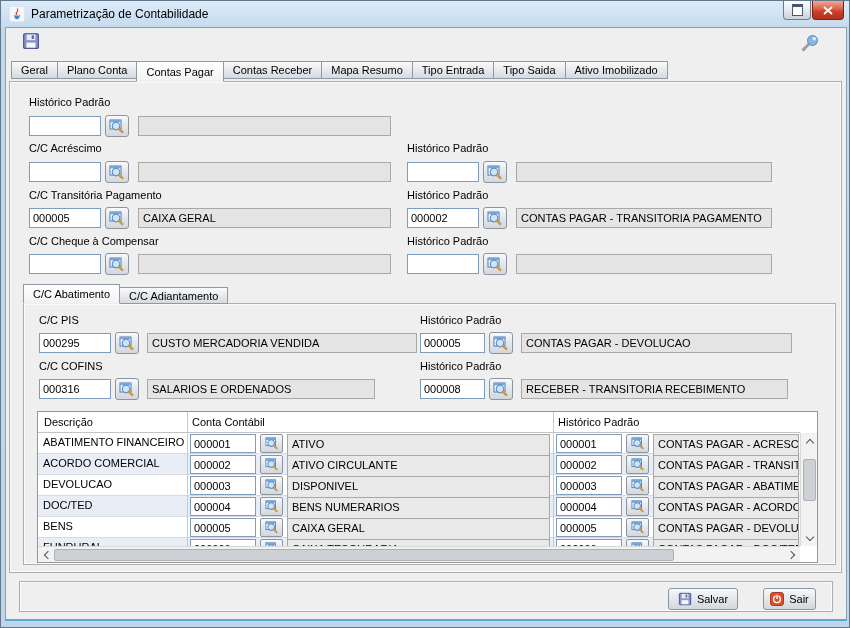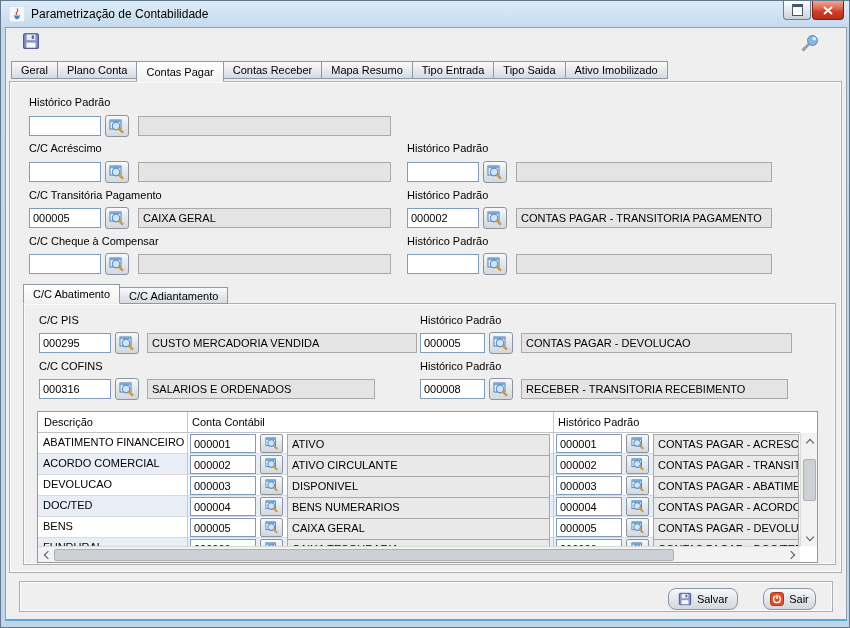"Salvar" .action-btn { border-radius: 8px -> 3px }
